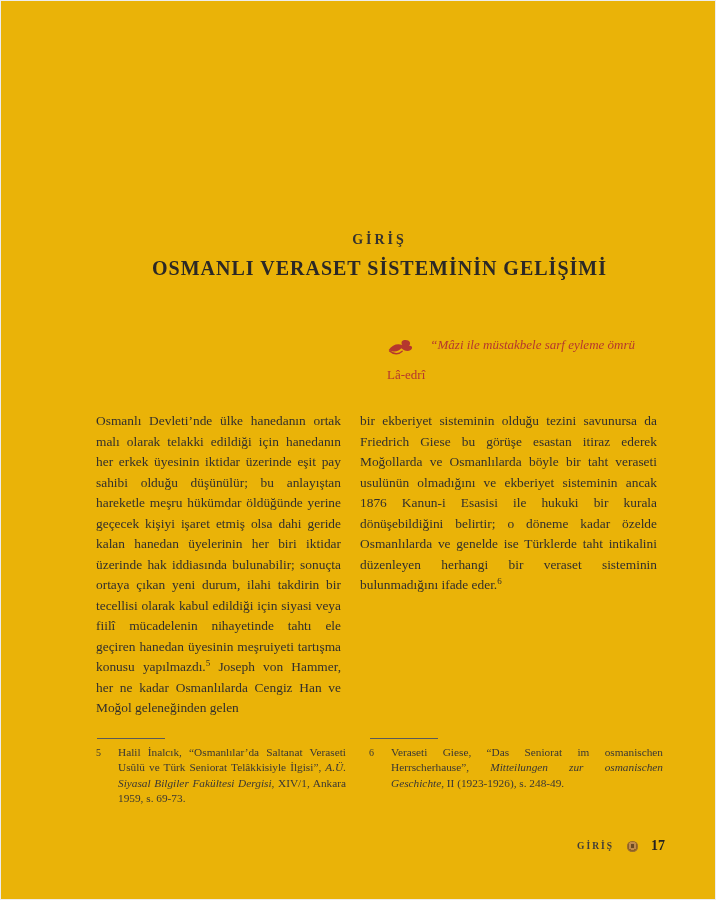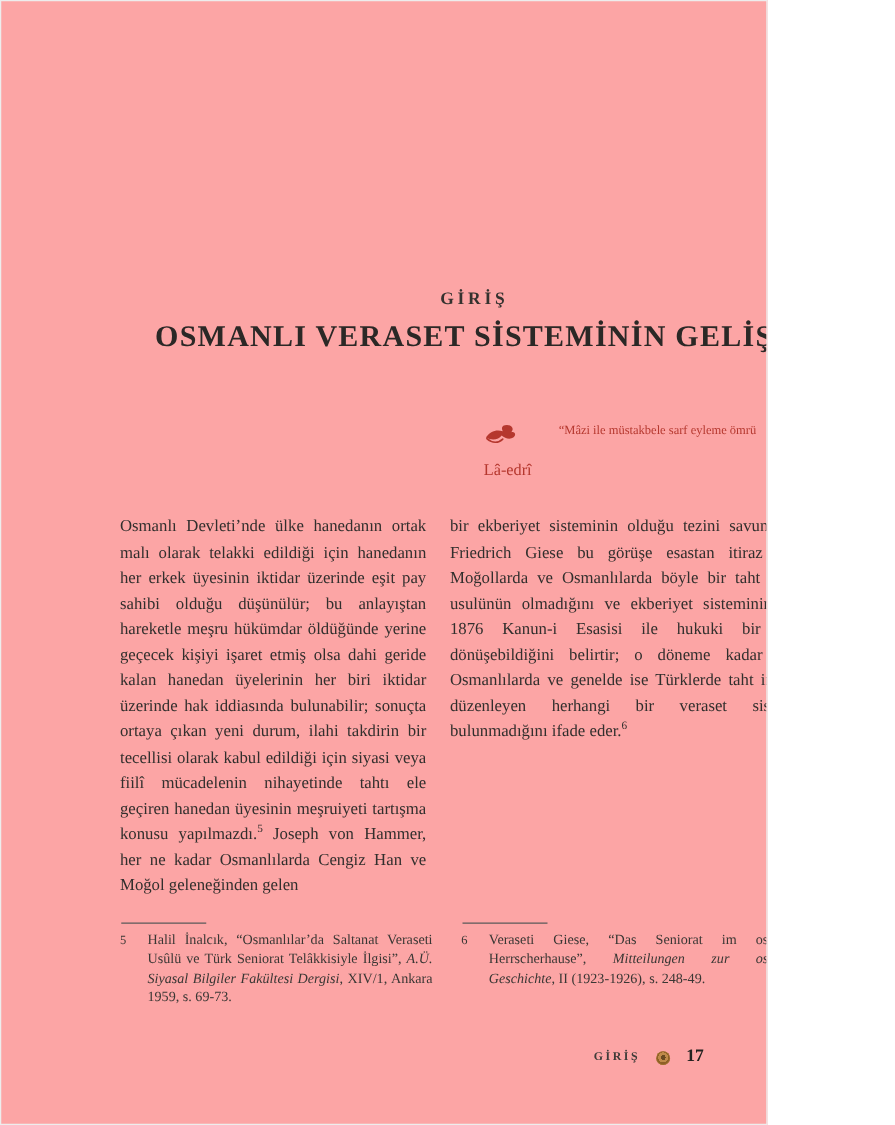"GİRİŞ" .sheet { background: #fca5a5 -> #eab308; width: 614px -> 716px }
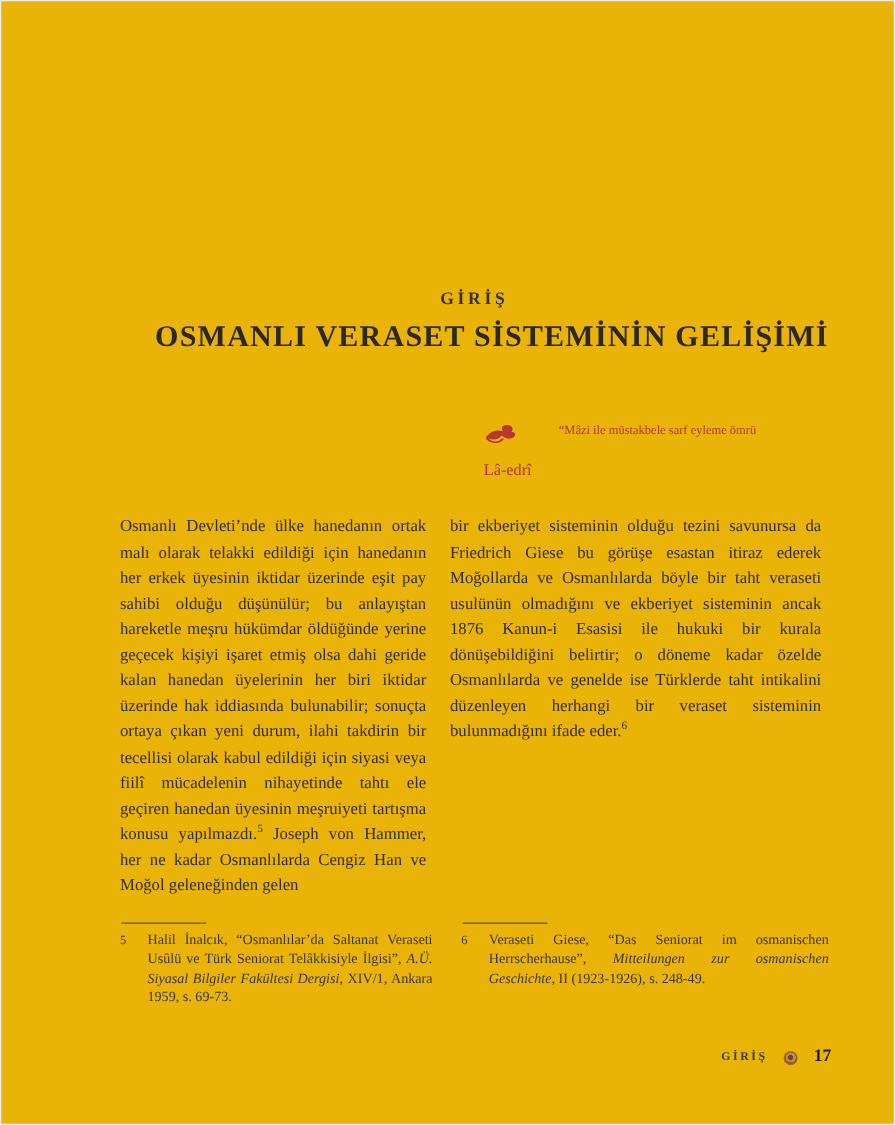"OSMANLI VERASET SİSTEMİNİN GELİŞİMİ" .title { font-size: 24px -> 20px; text-align: right -> none }
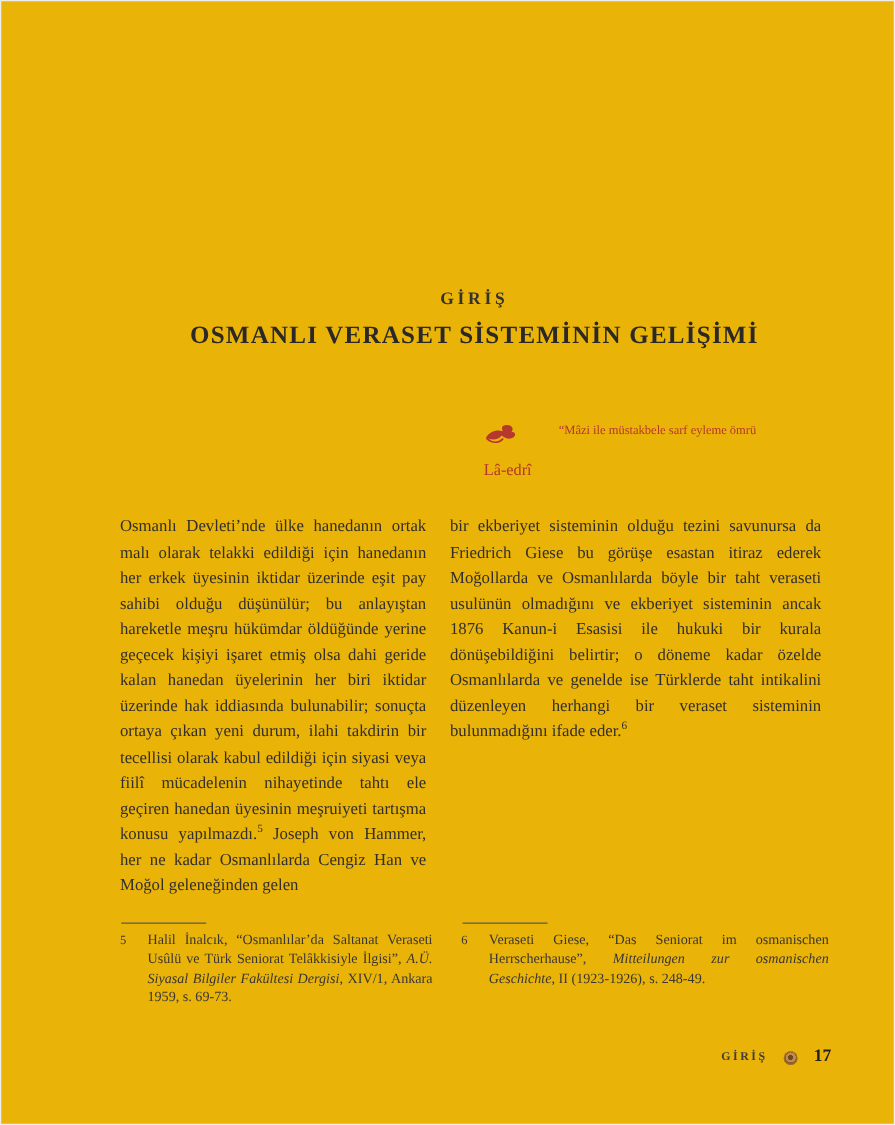"“Mâzi ile müstakbele sarf eyleme" .ep-lines { font-size: 10px -> 13px; font-style: none -> italic; text-align: center -> right }
